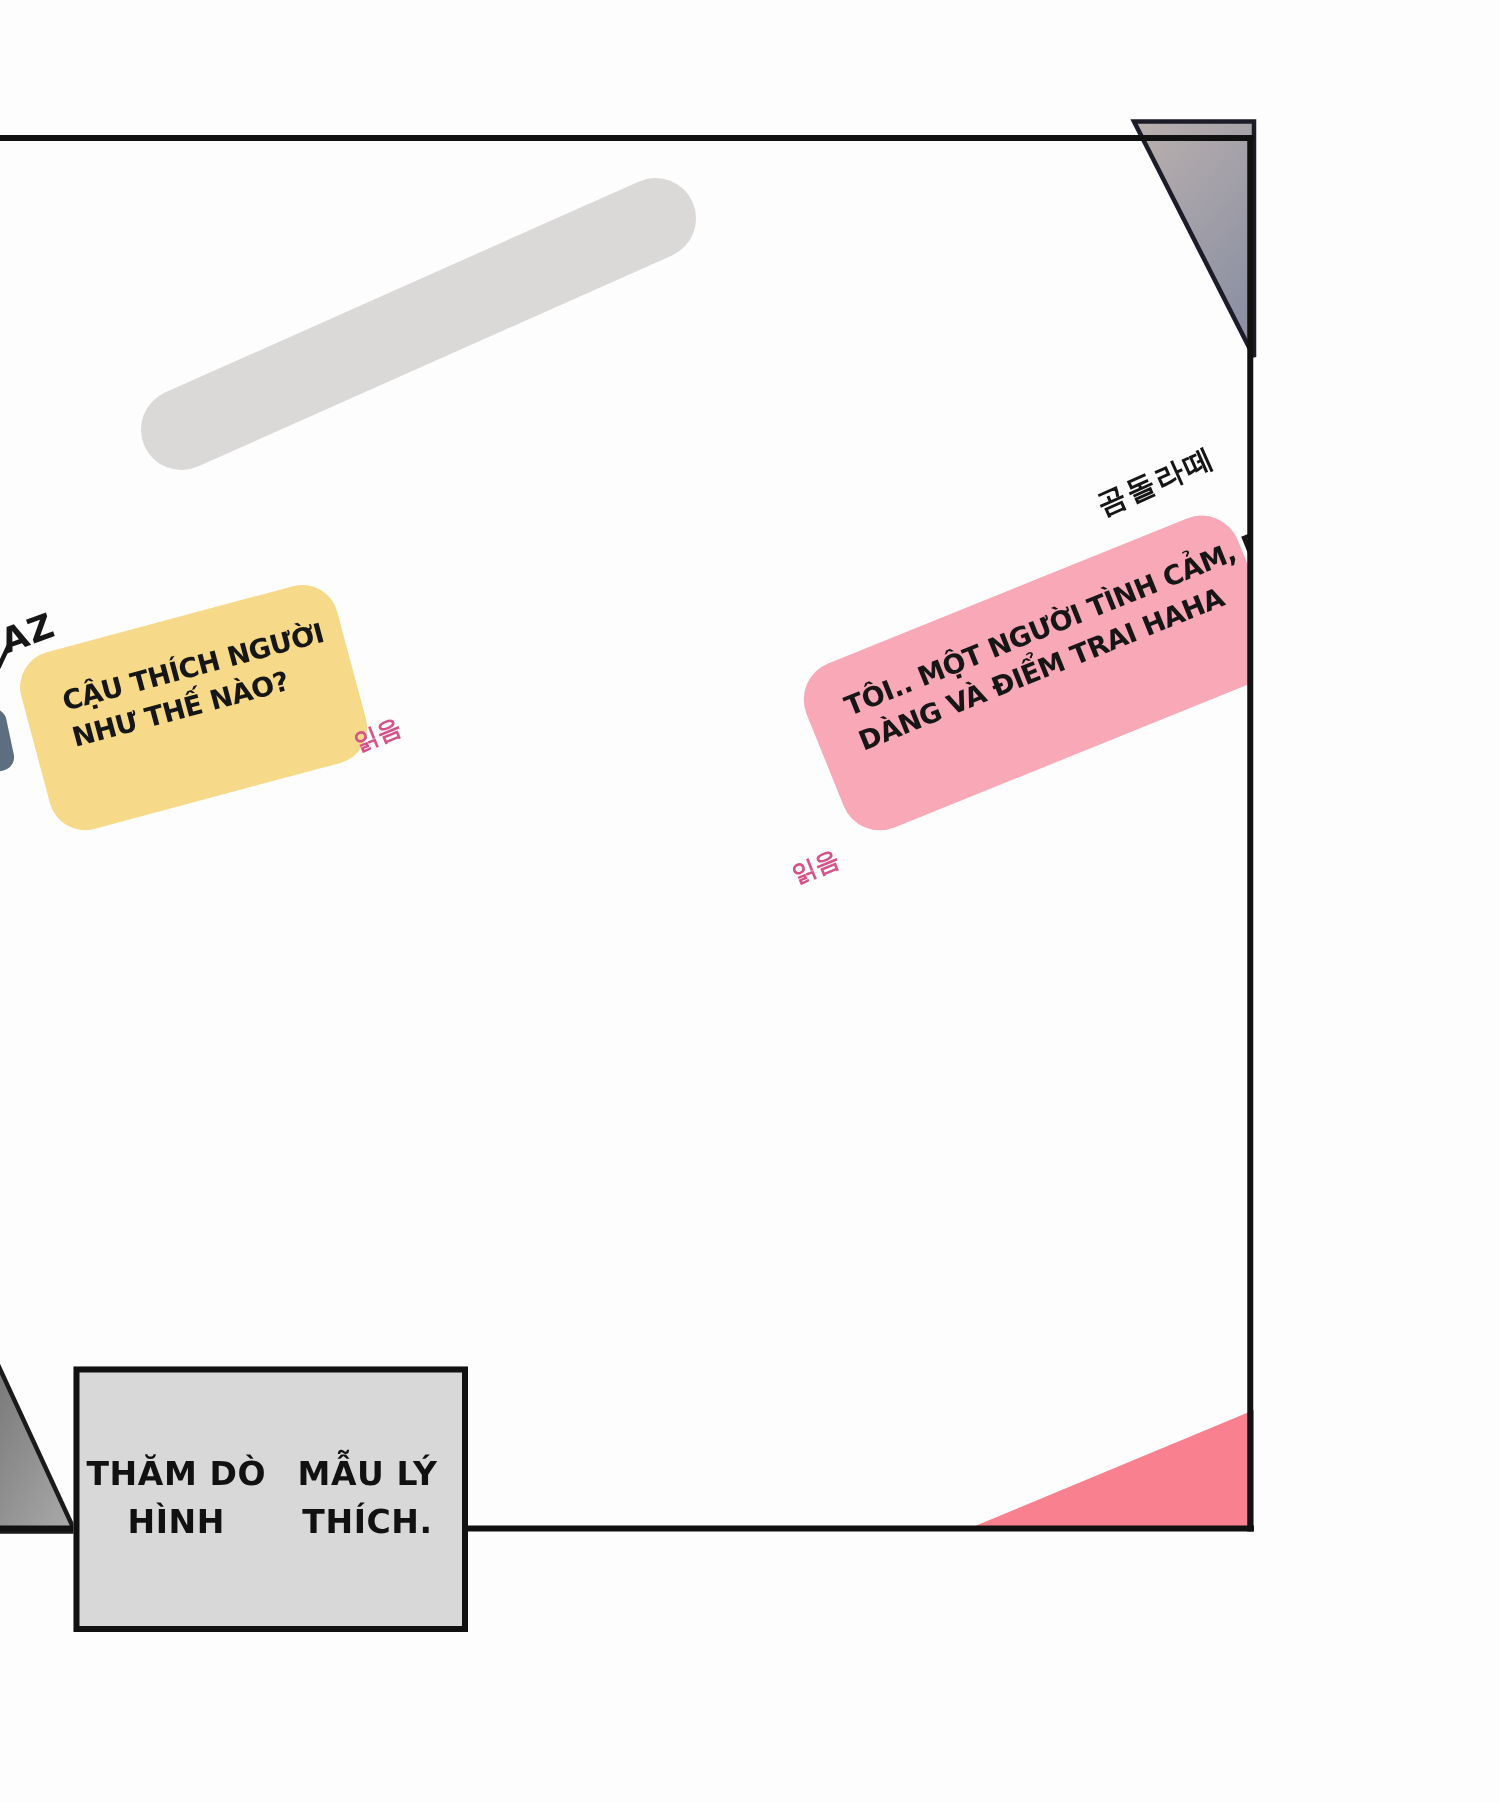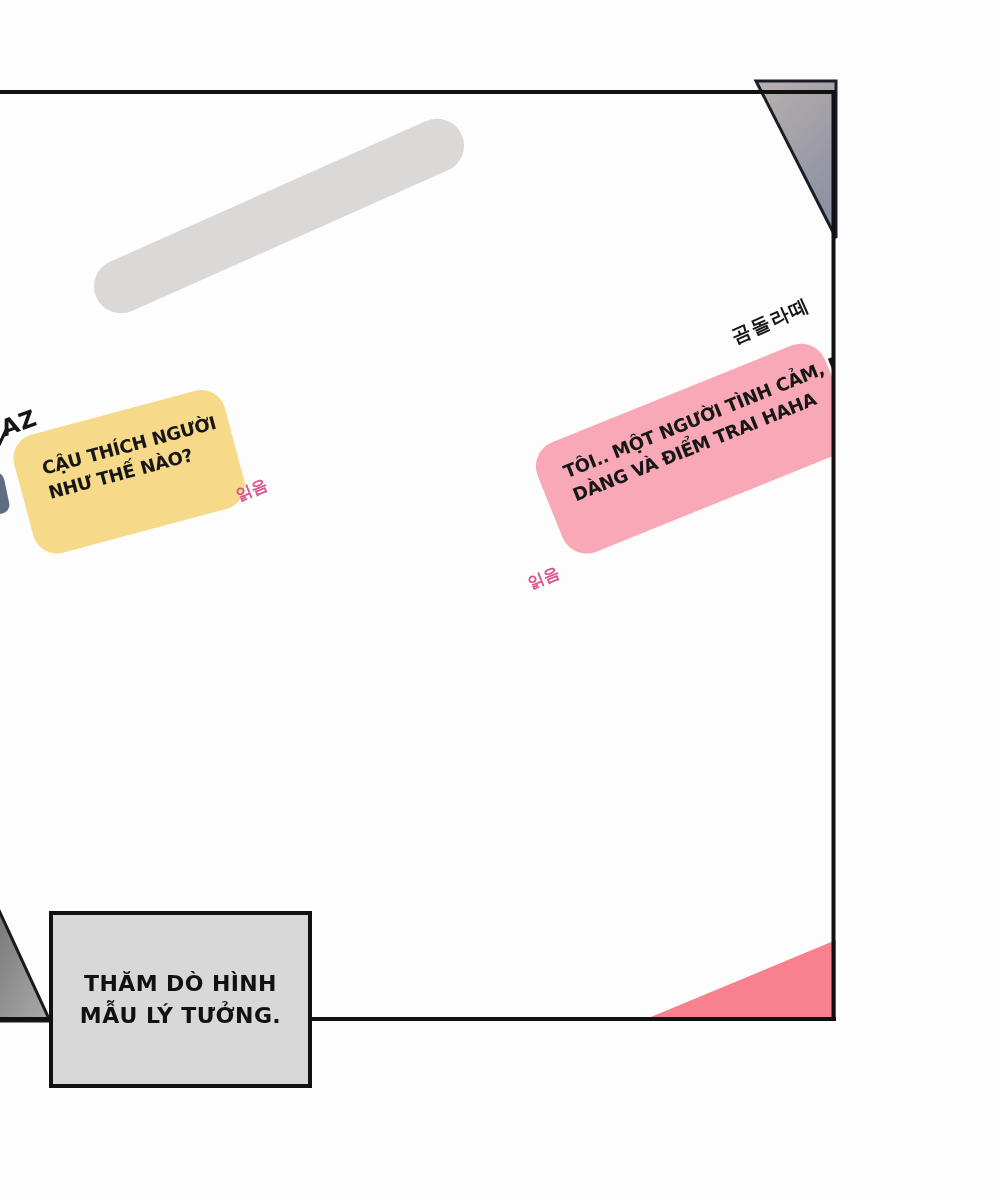"THĂM DÒ HÌNH" .caption-box { flex-direction: column -> row }
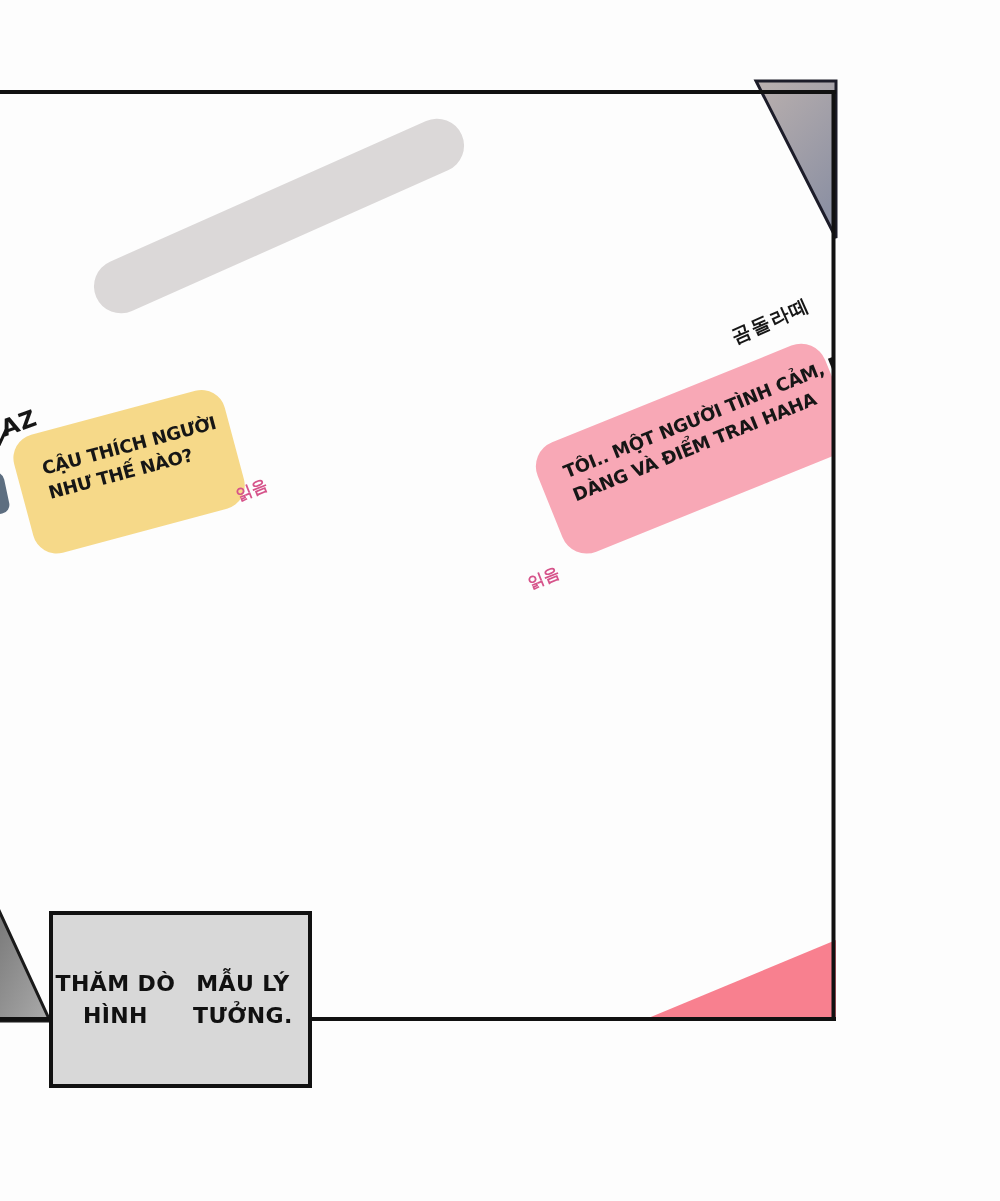"MẪU LÝ TƯỞNG." div { text: TƯỞNG -> THÍCH }
